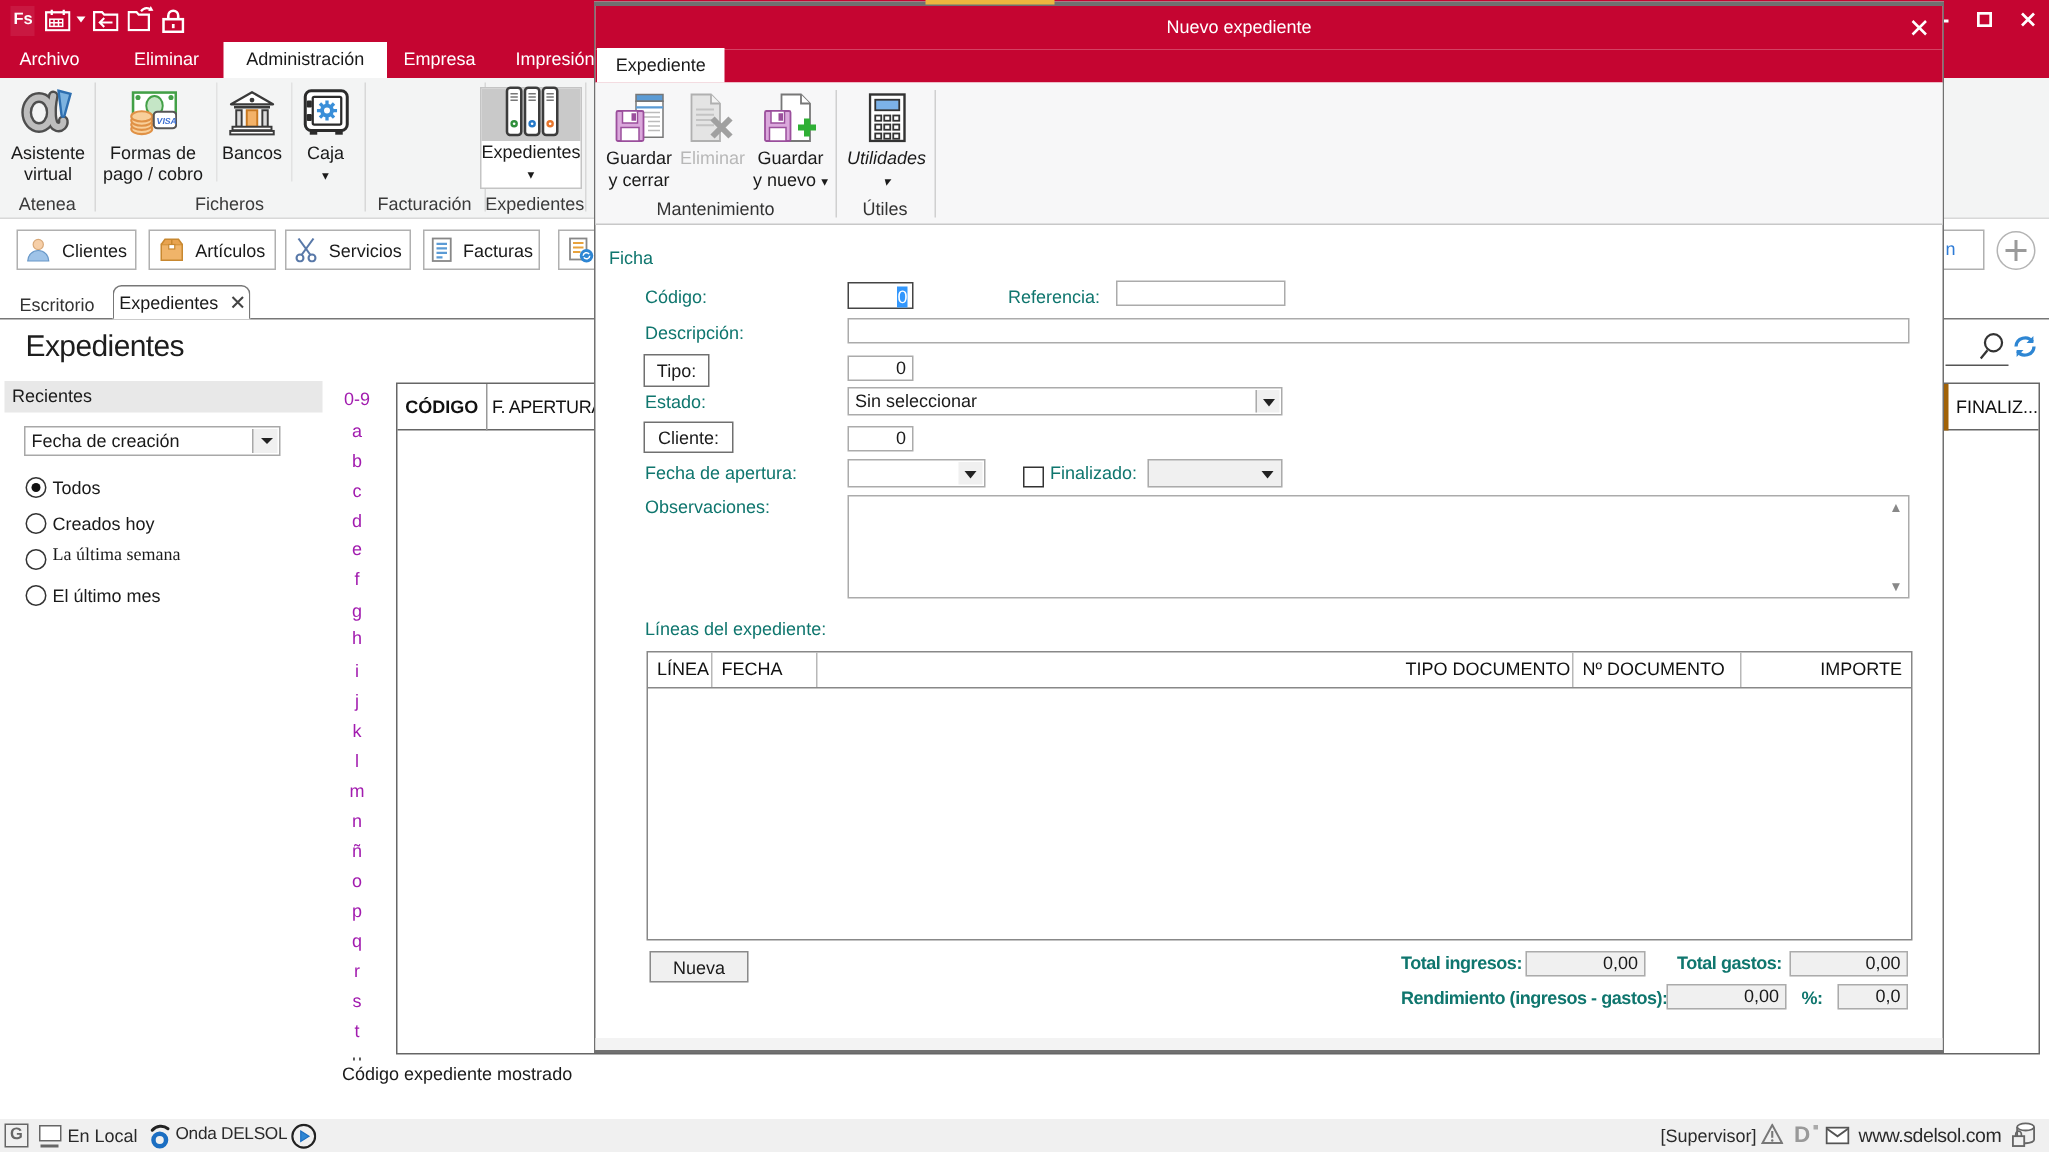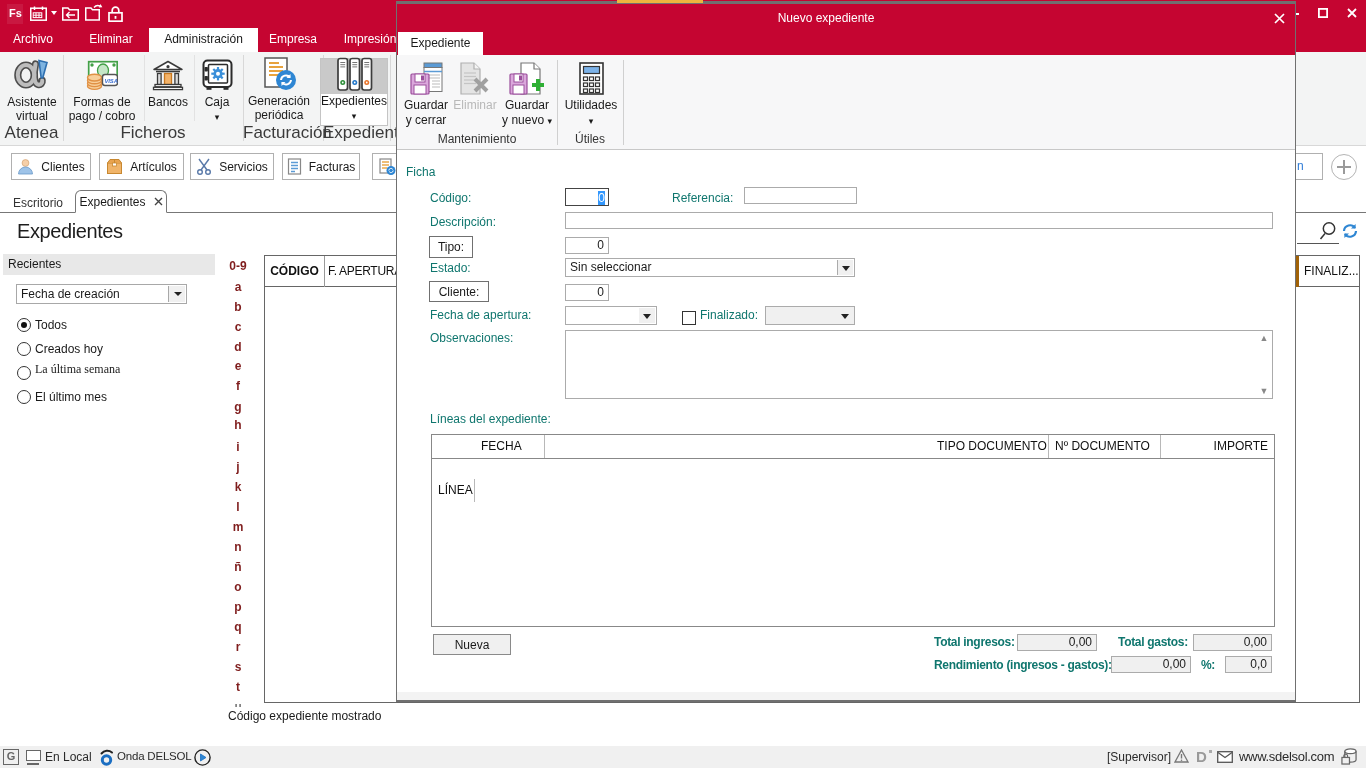"Generación" div.rbtn { html: <div> <div> <svg> <rect></rect> <g> <line></line> <line></line> <line></line> <line></line> </g> <circle></circle> <path></path> <path></path> <path></path> </svg> </div> <div>Generación<br>periódica</div> </div> -> none }
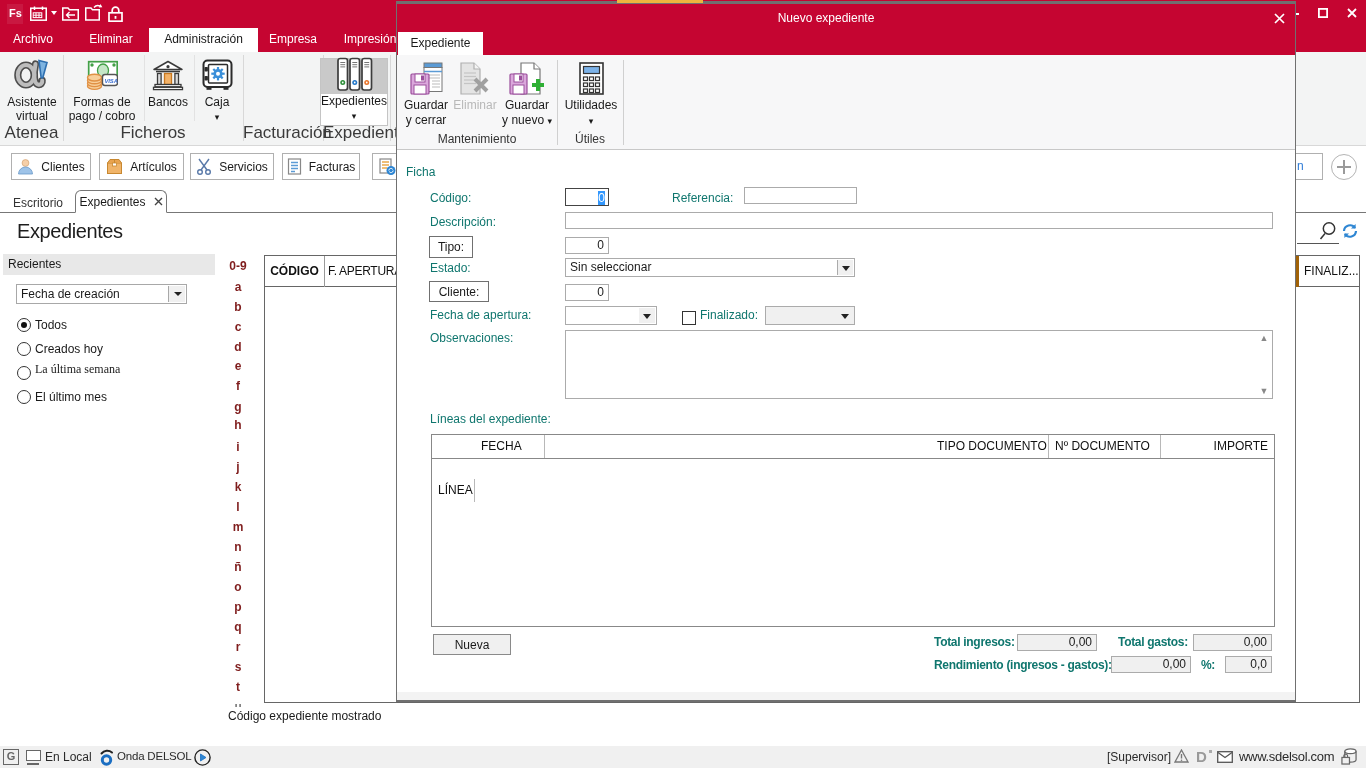"Utilidades" div.dbtn { font-style: none -> italic }
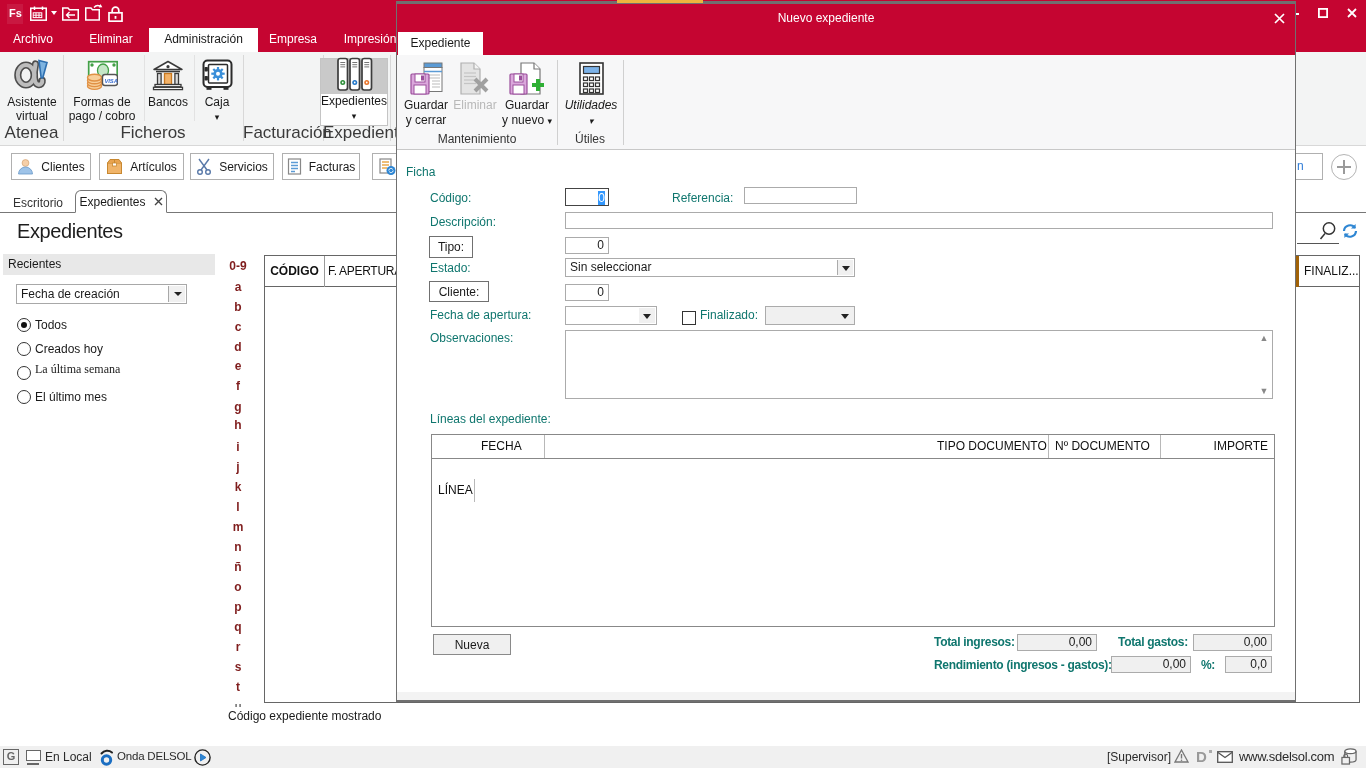"Atenea" .rlabel { font-size: 17px -> 12px }
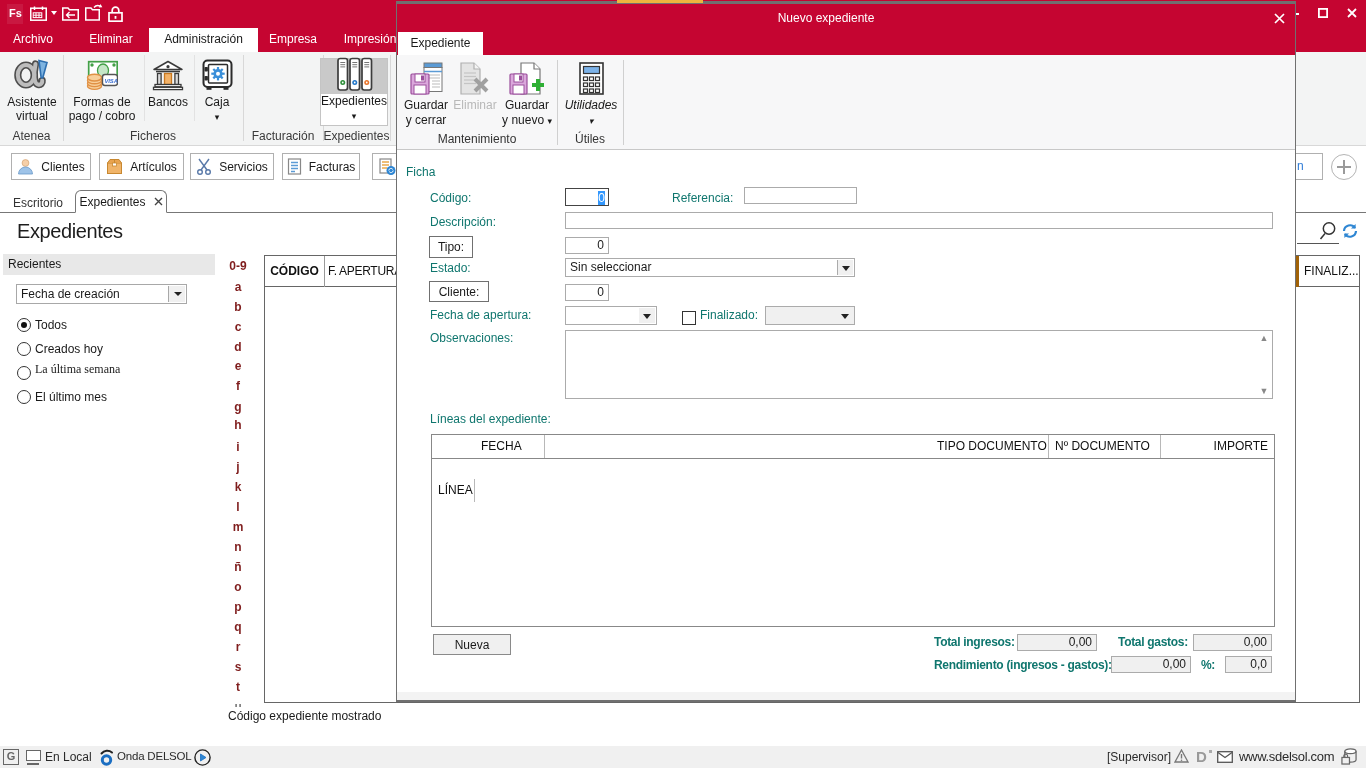"0-9" .al { color: #7f1d1d -> #a21caf; font-weight: bold -> none }
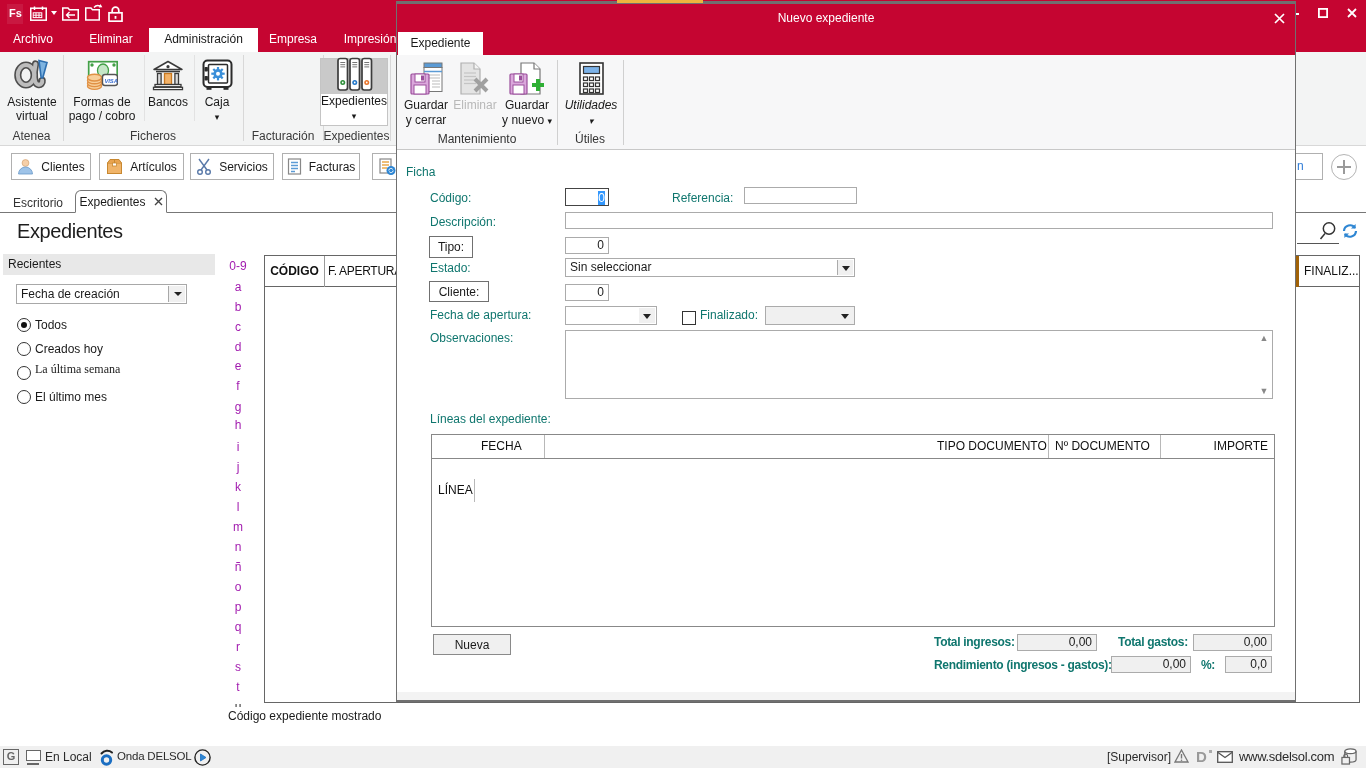"LÍNEA" div.lth { margin-top: 44px -> none }
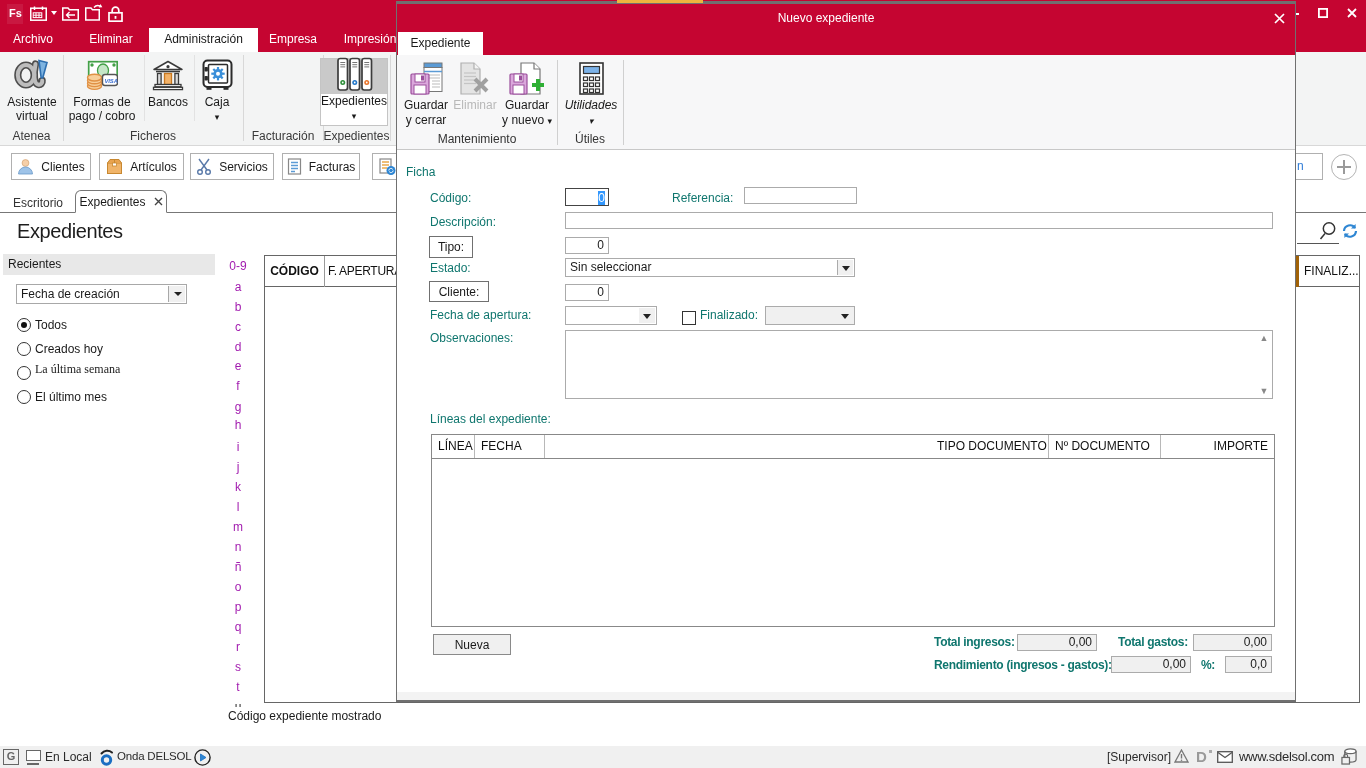"Nueva" div.fbtn { width: 78px -> 66px }
